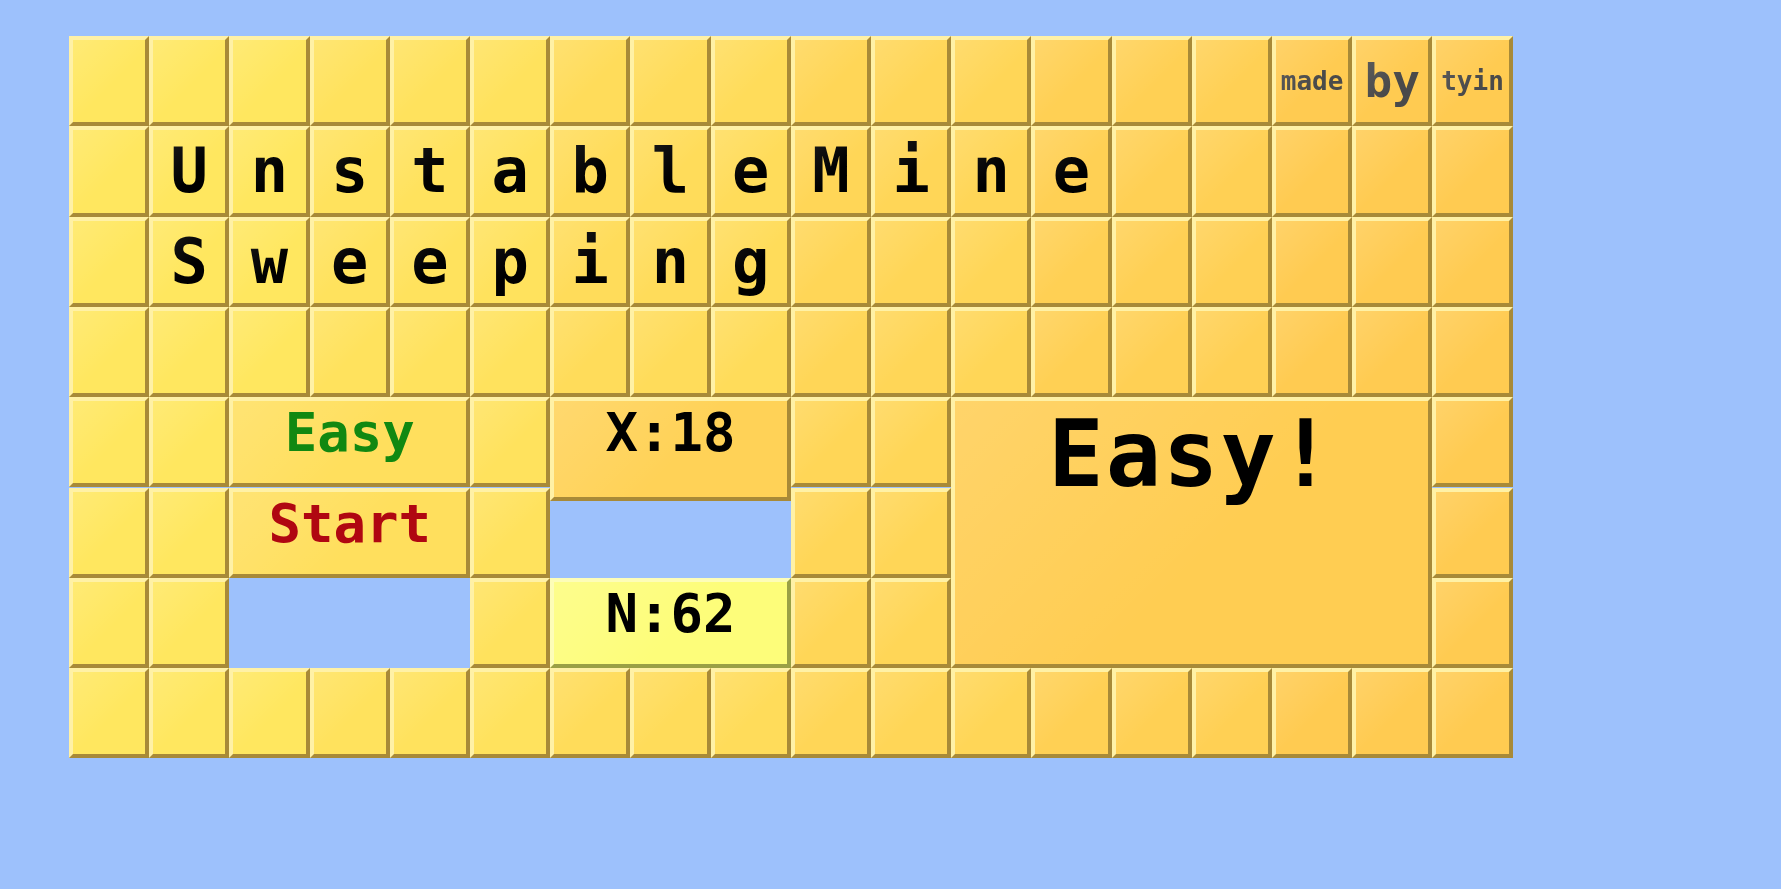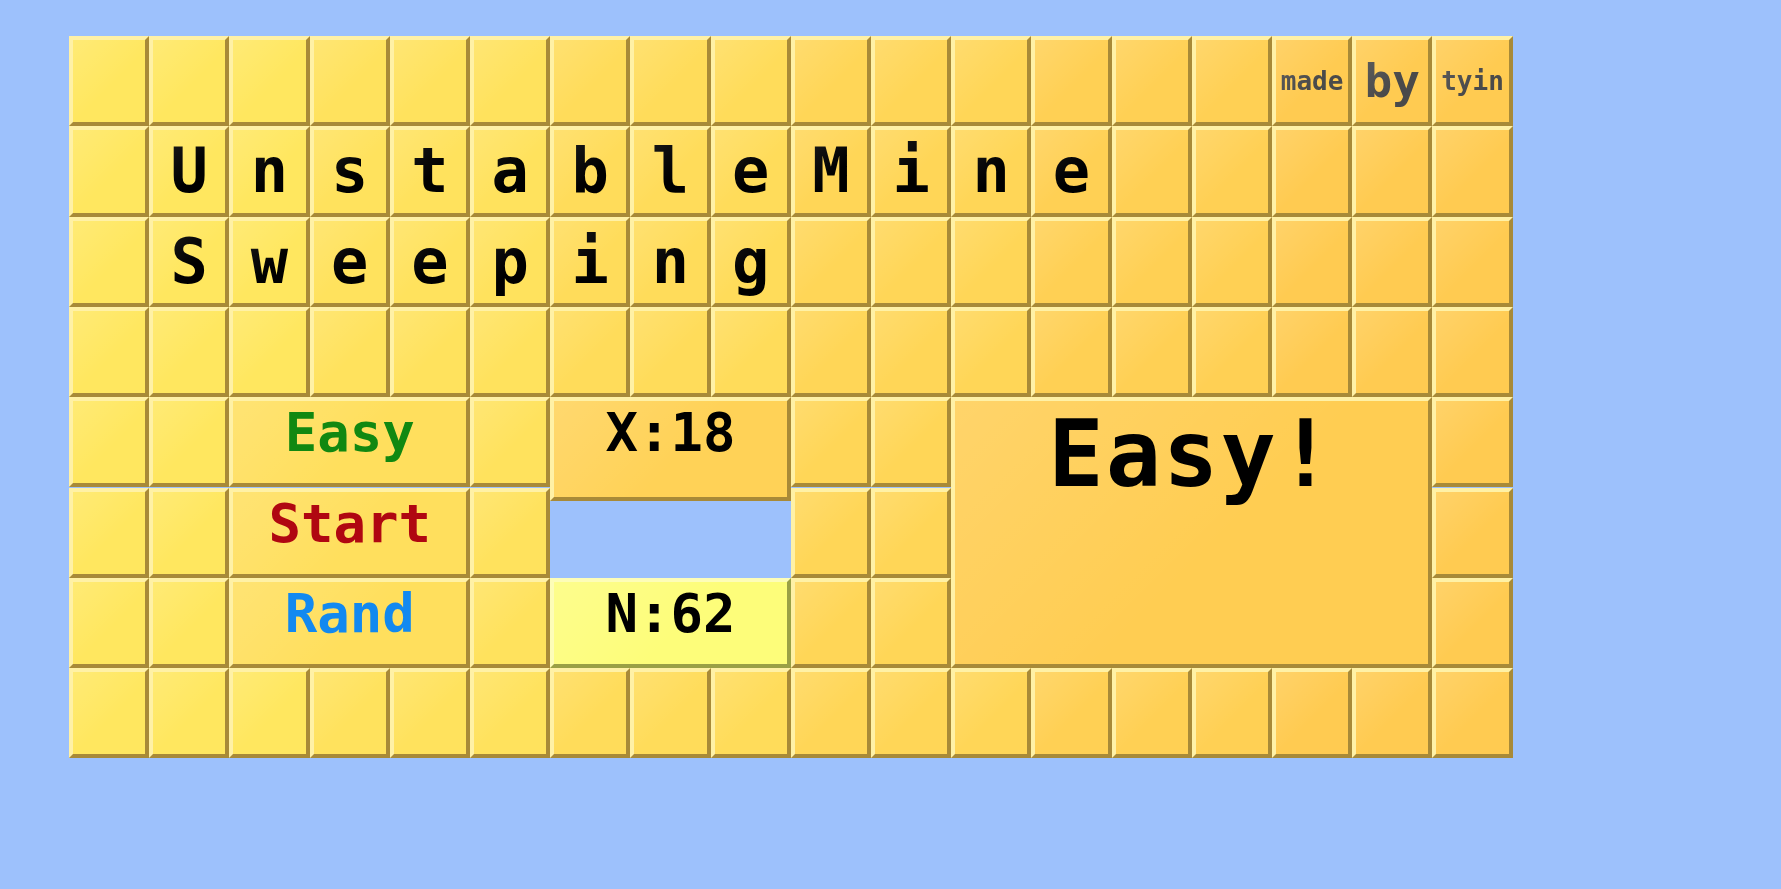"Rand" div.wide-btn { html: <div> <span>Rand</span> </div> -> none }
